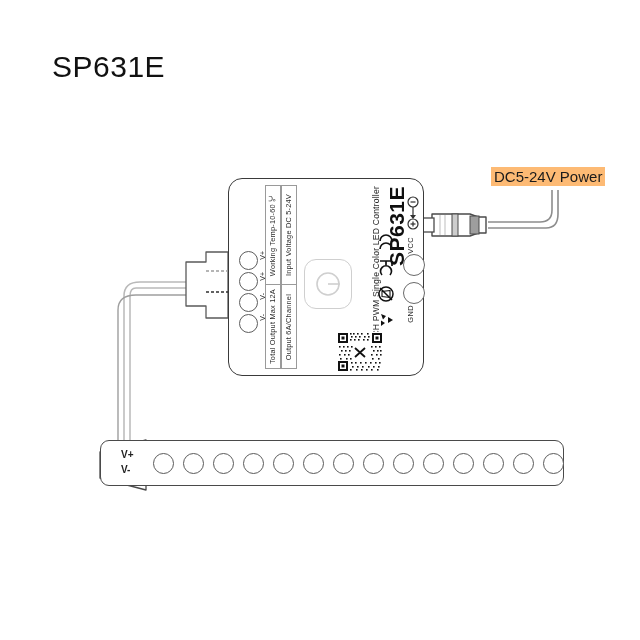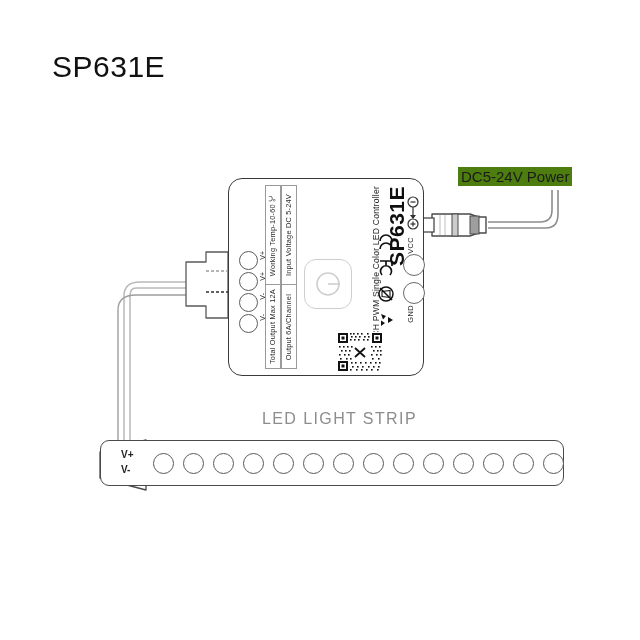"DC5-24V Power" .dc-label { background: #4d7c0f -> #fdba74; left: 458px -> 491px }
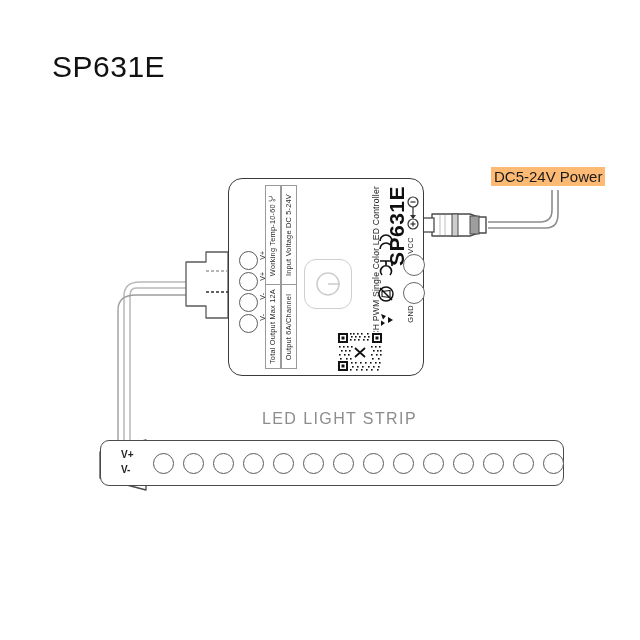"LED LIGHT STRIP" div.strip-caption { html: <div>LED LIGHT STRIP</div> -> none }
